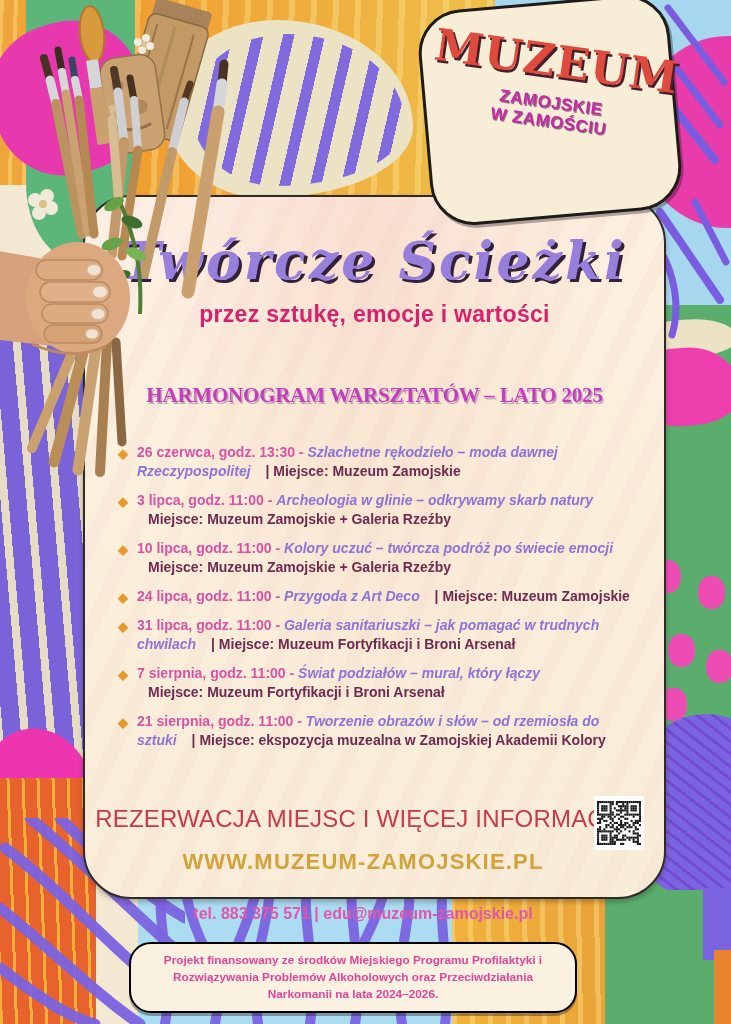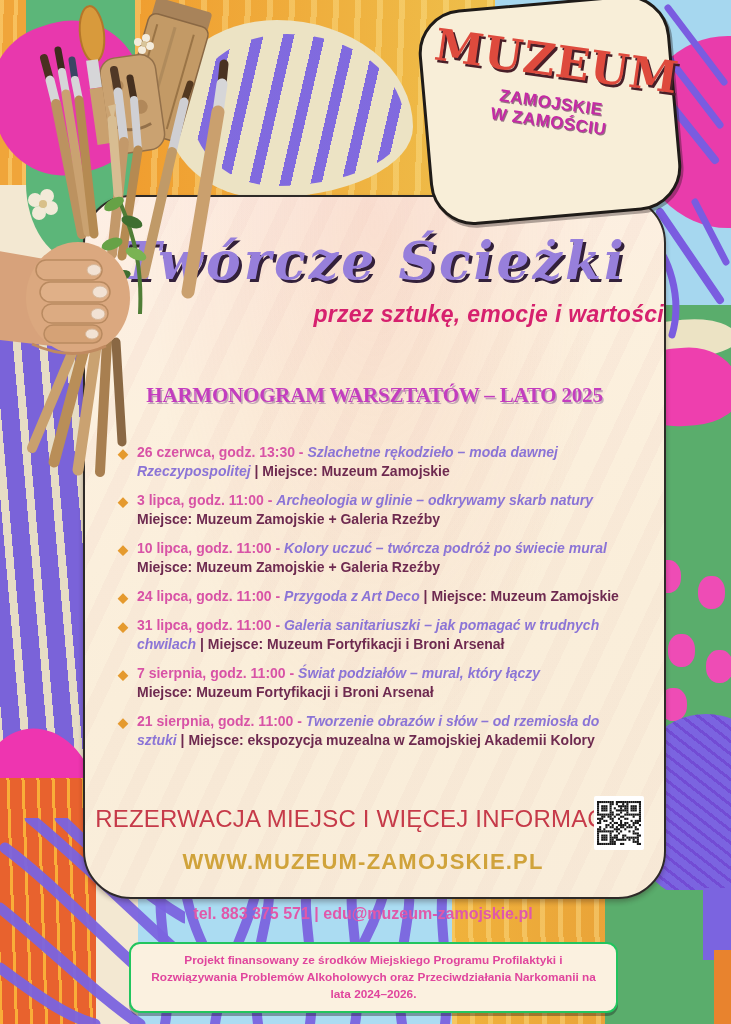"przez sztukę, emocje i wartości" .panel-subtitle { font-style: italic -> none; text-align: right -> center }
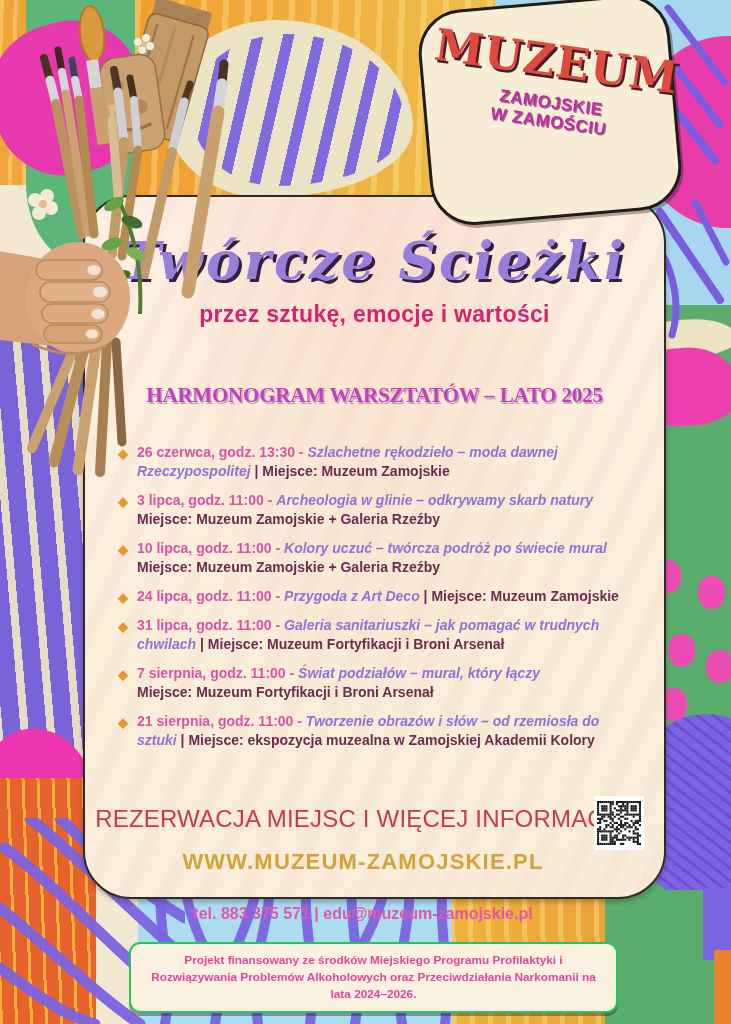"| Miejsce: Muzeum Zamojskie" .seg-loc { padding-left: none -> 11px }
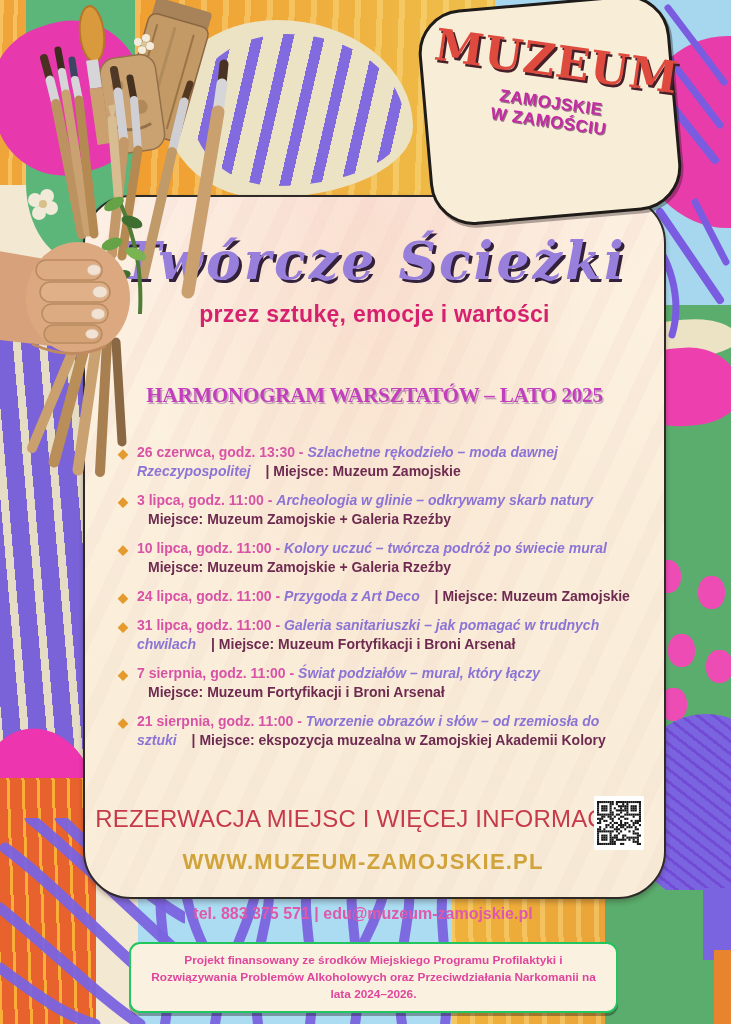"Kolory uczuć – twórcza podróż" span.seg-title { text: mural -> emocji }
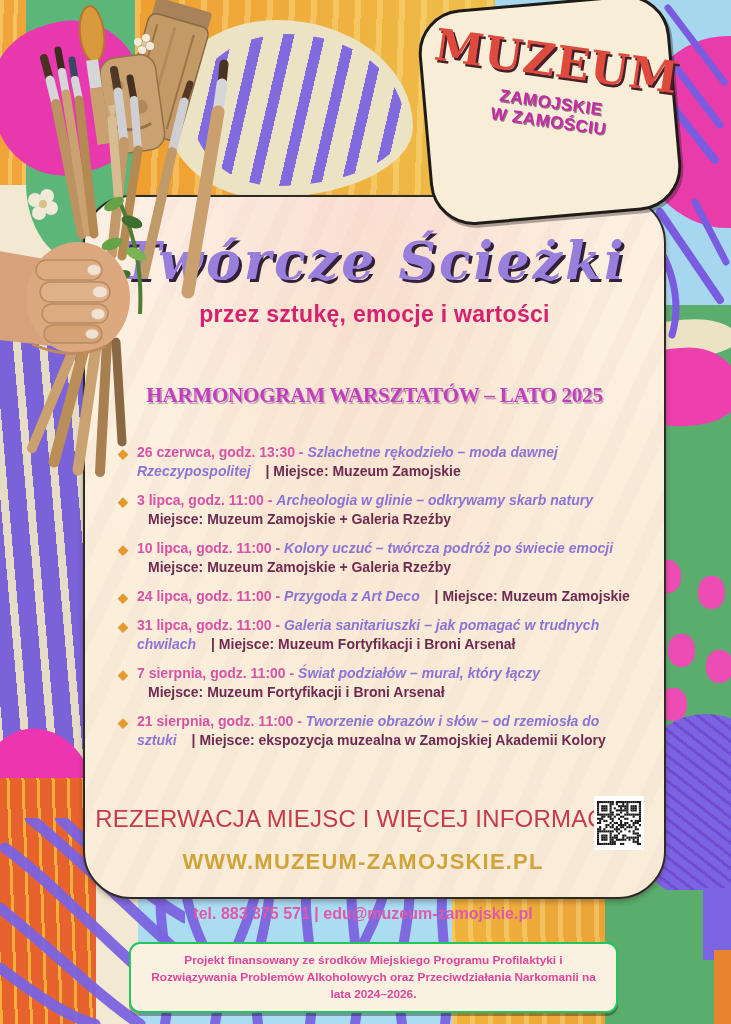"Projekt finansowany ze środków" .footer-pill { border: 2px solid #22c55e -> 2px solid #000000; border-radius: 11px -> 22px; width: 489px -> 448px }
